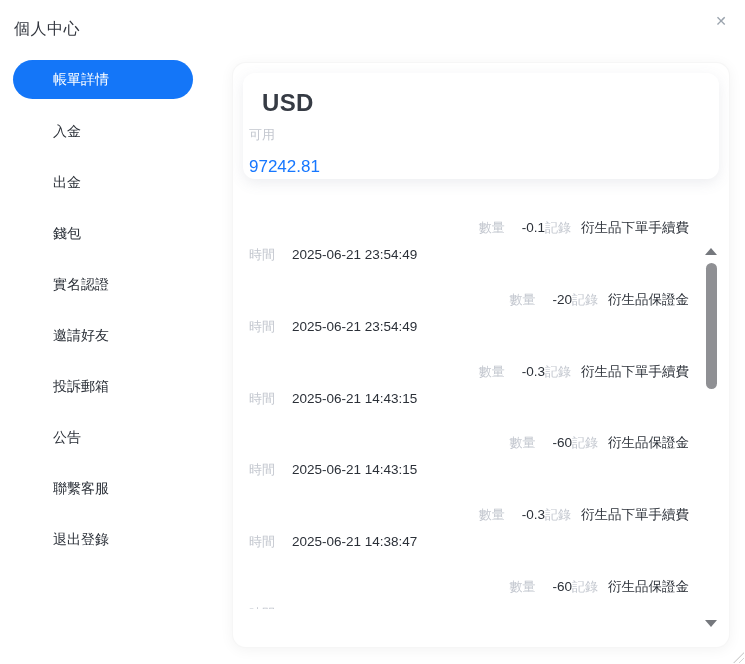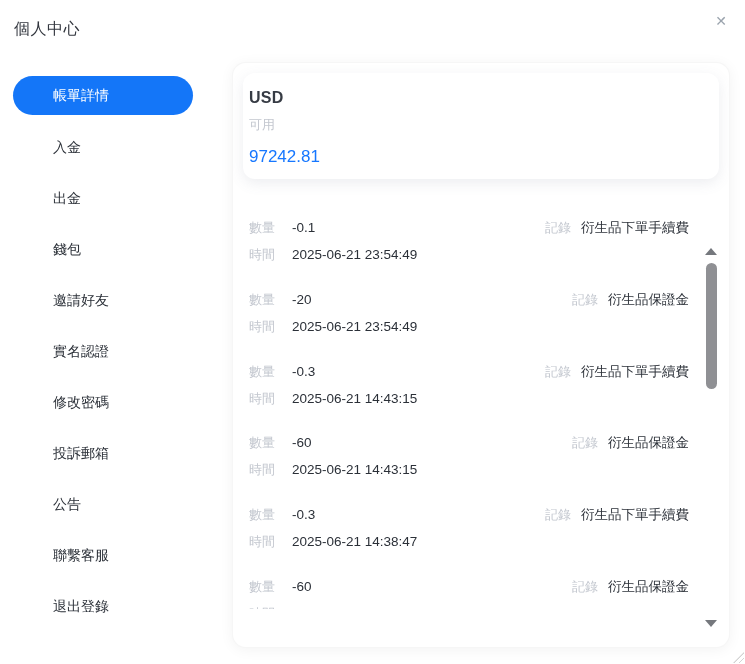"帳單詳情" .sidebar { top: 76px -> 60px }
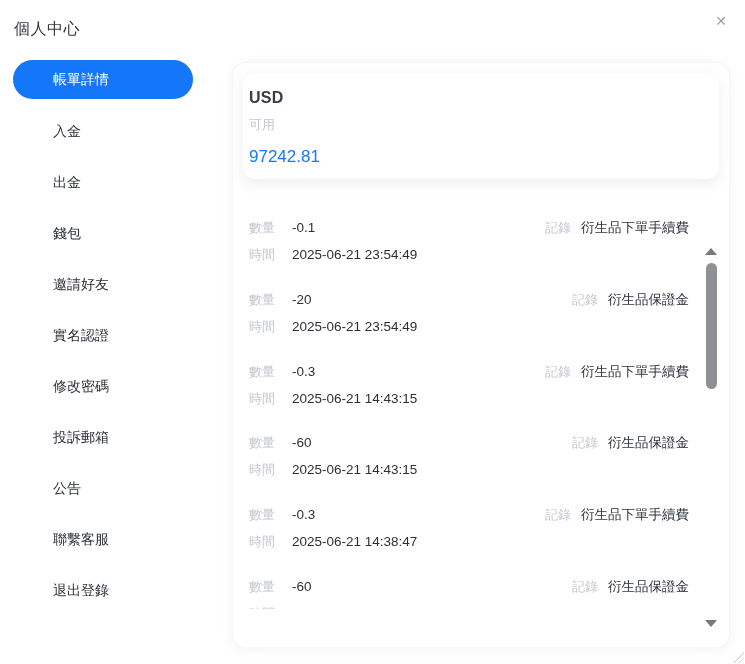"USD" .currency { font-size: 16px -> 24px; margin-left: none -> 13px }
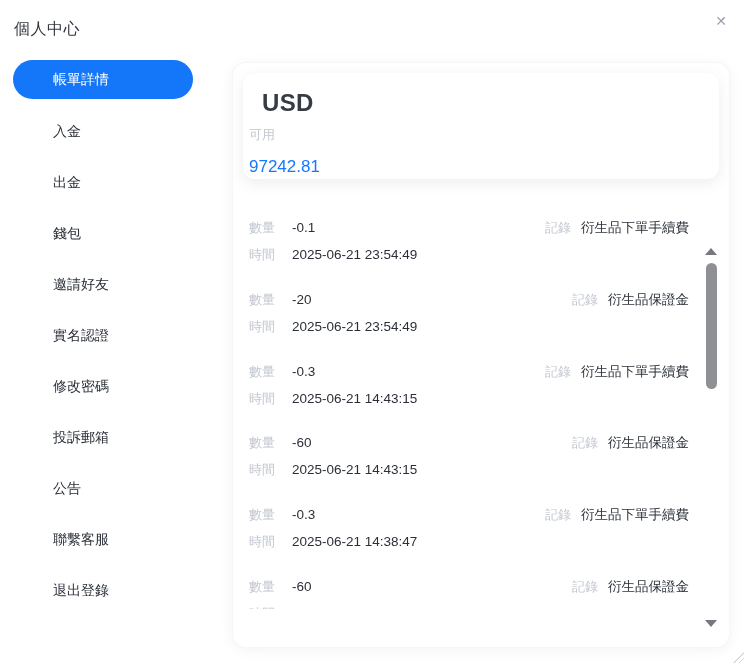"數量" .rec-line.l1 { justify-content: space-between -> flex-end; margin-left: none -> 45px }
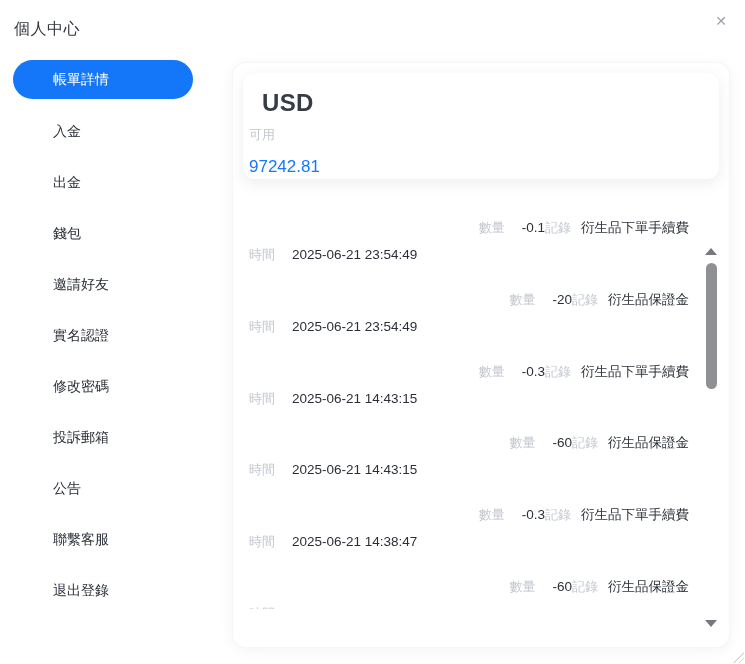"邀請好友" div.sb-item { order: before "實名認證" -> after "實名認證" }
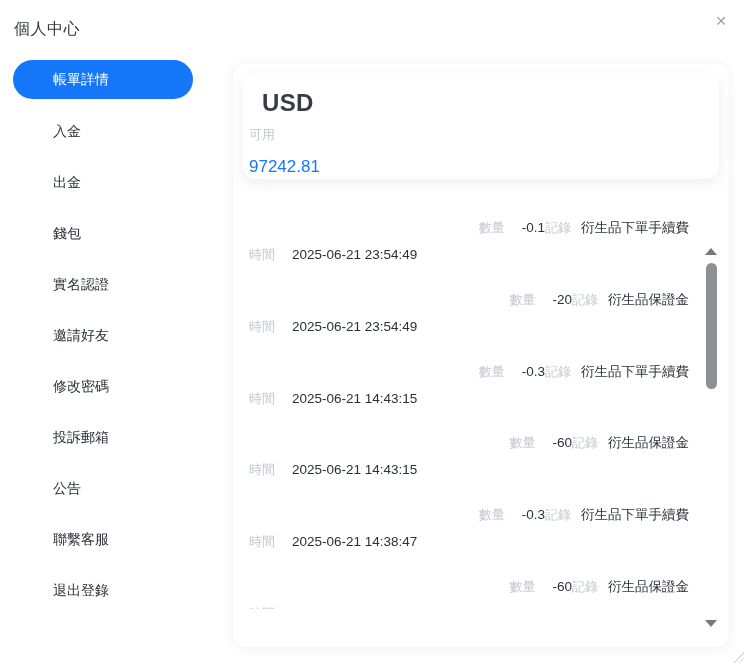"修改密碼" div.sb-item { html: <div> <span>修改密碼</span> </div> -> none }
